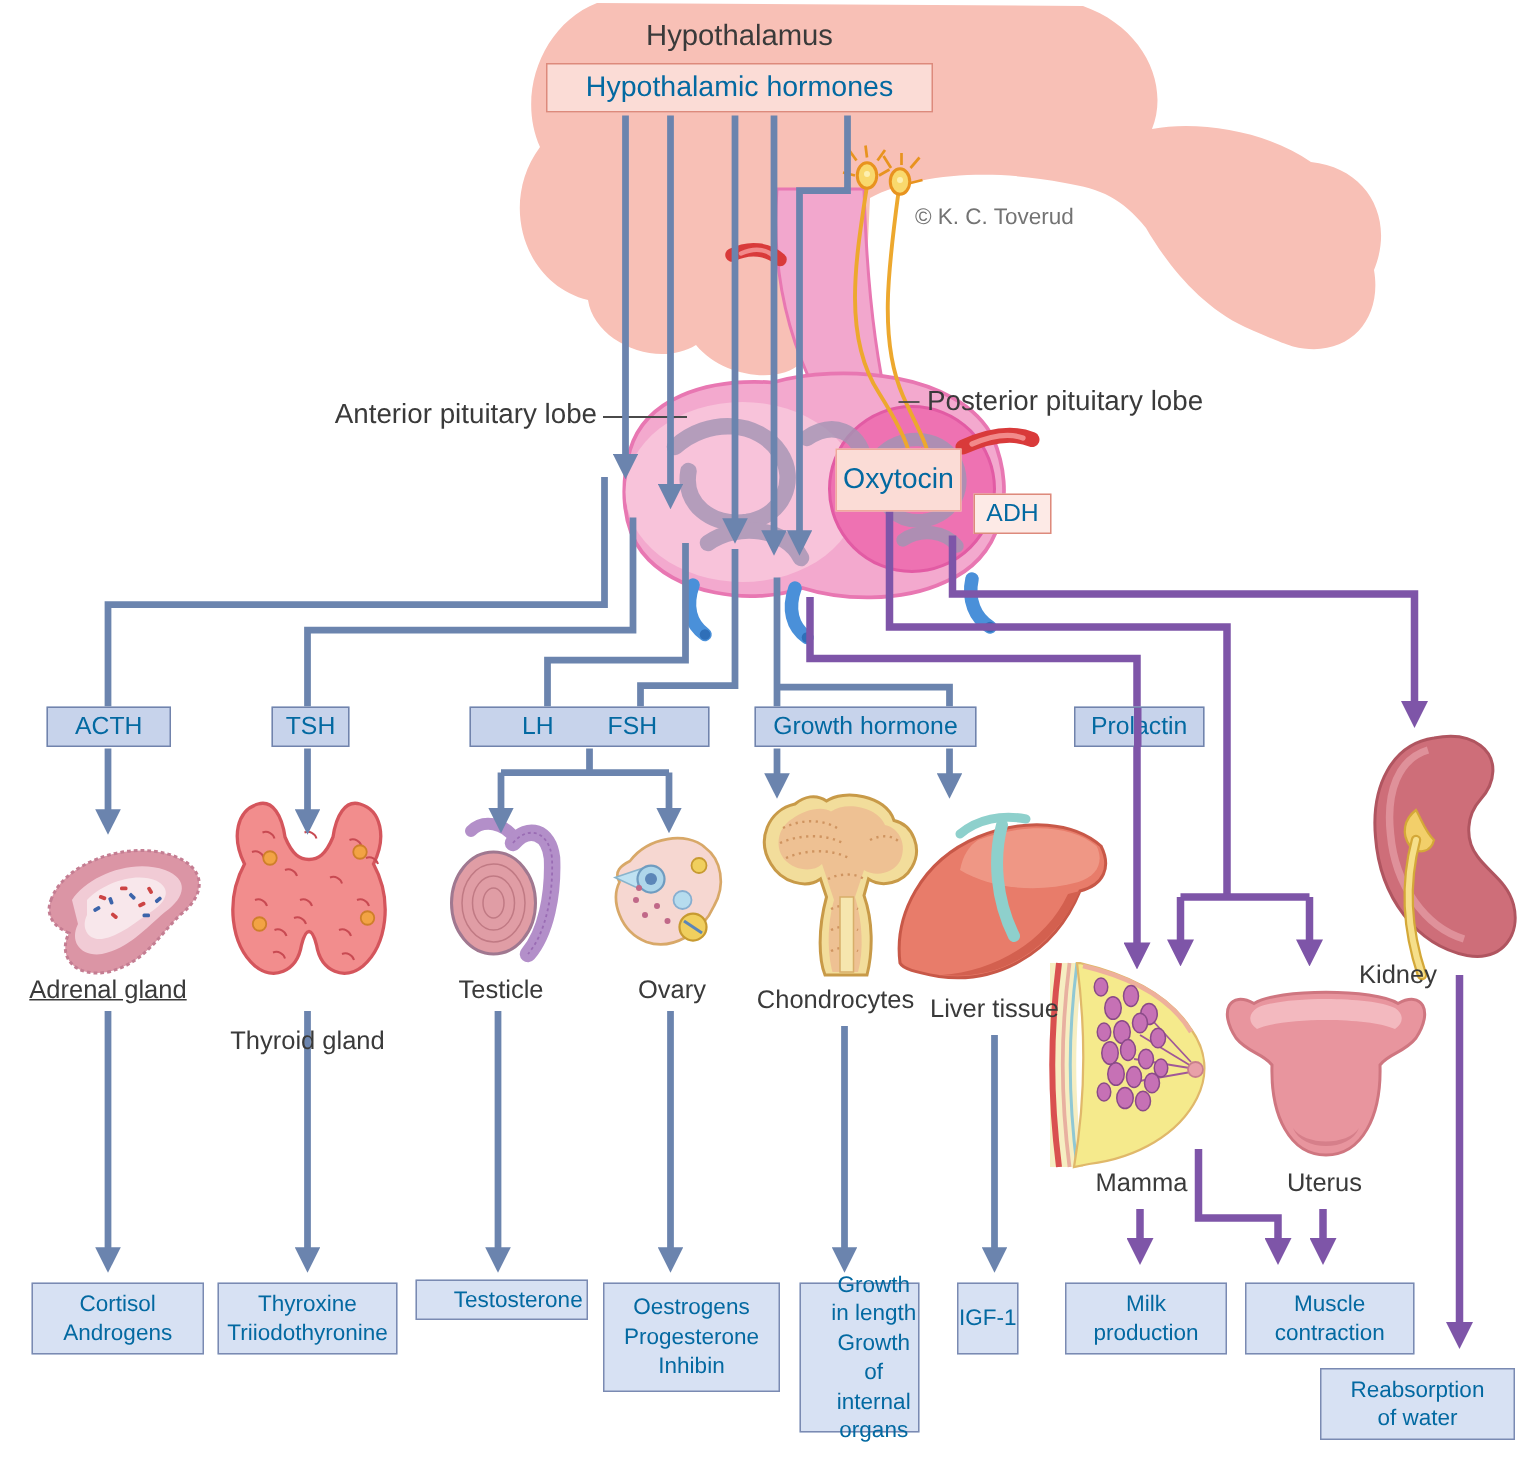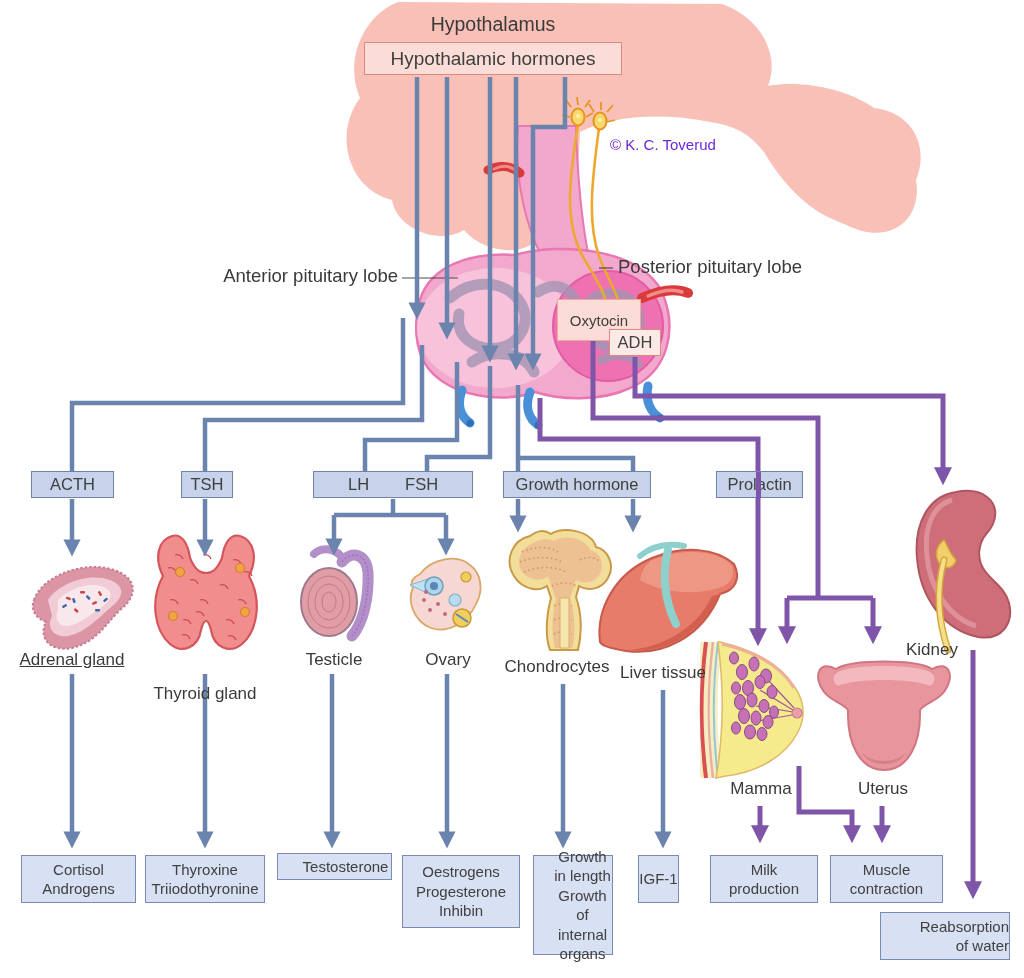"Hypothalamic hormones" .box { color: #404040 -> #0369a1 }
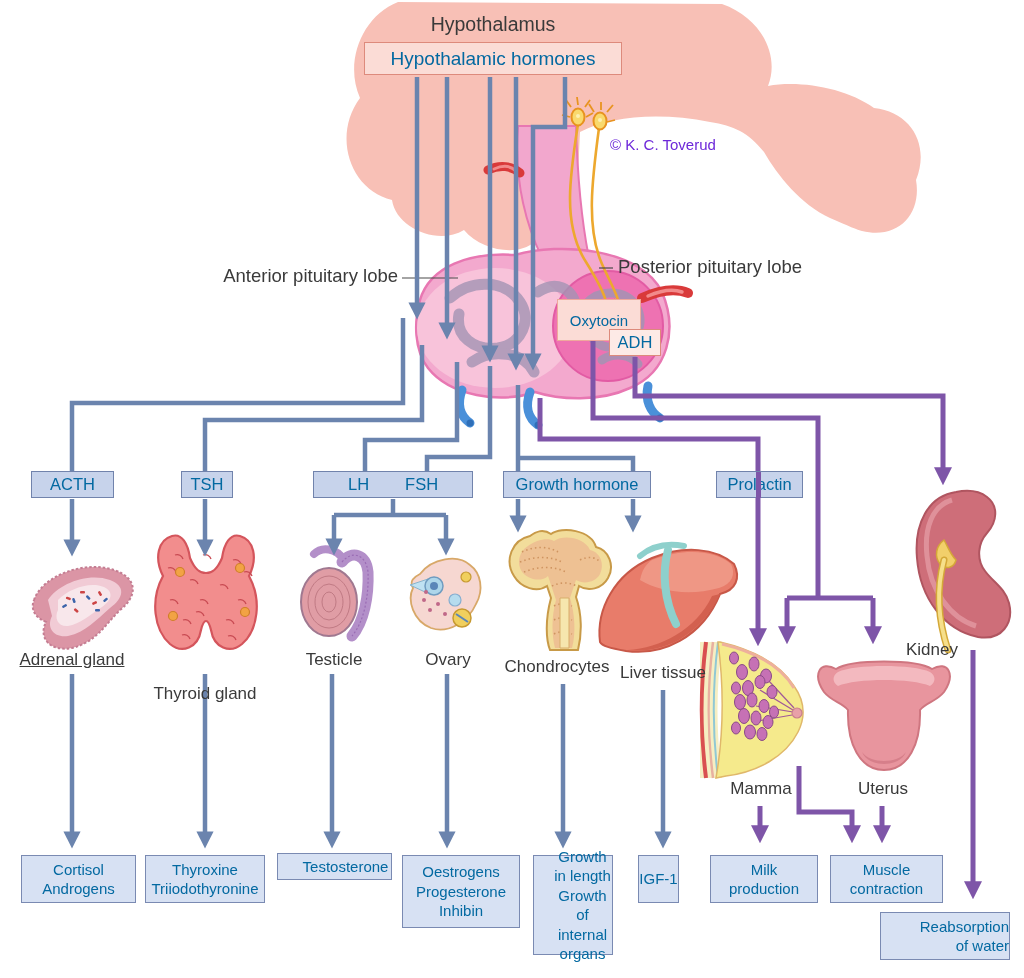"© K. C. Toverud" .copyright { color: #6d28d9 -> #737373 }
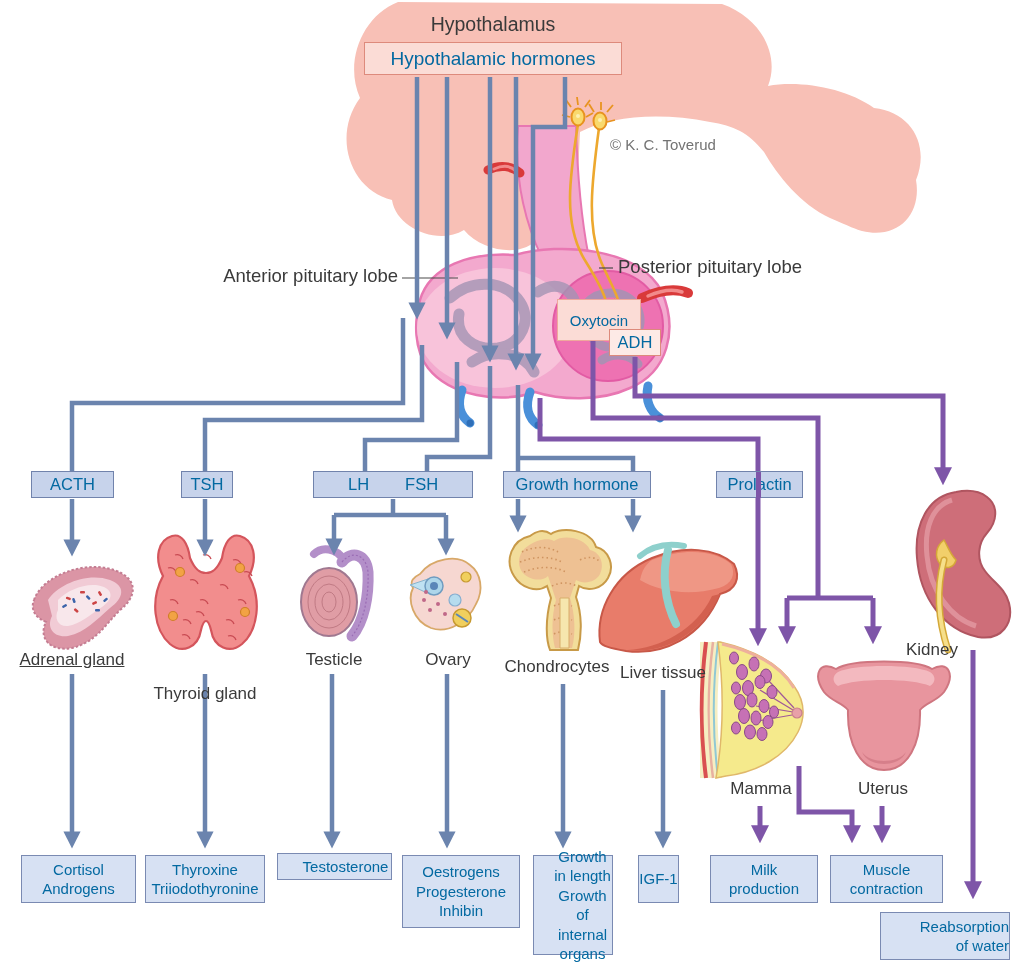"Oxytocin" div.box { font-size: 15px -> 19px }
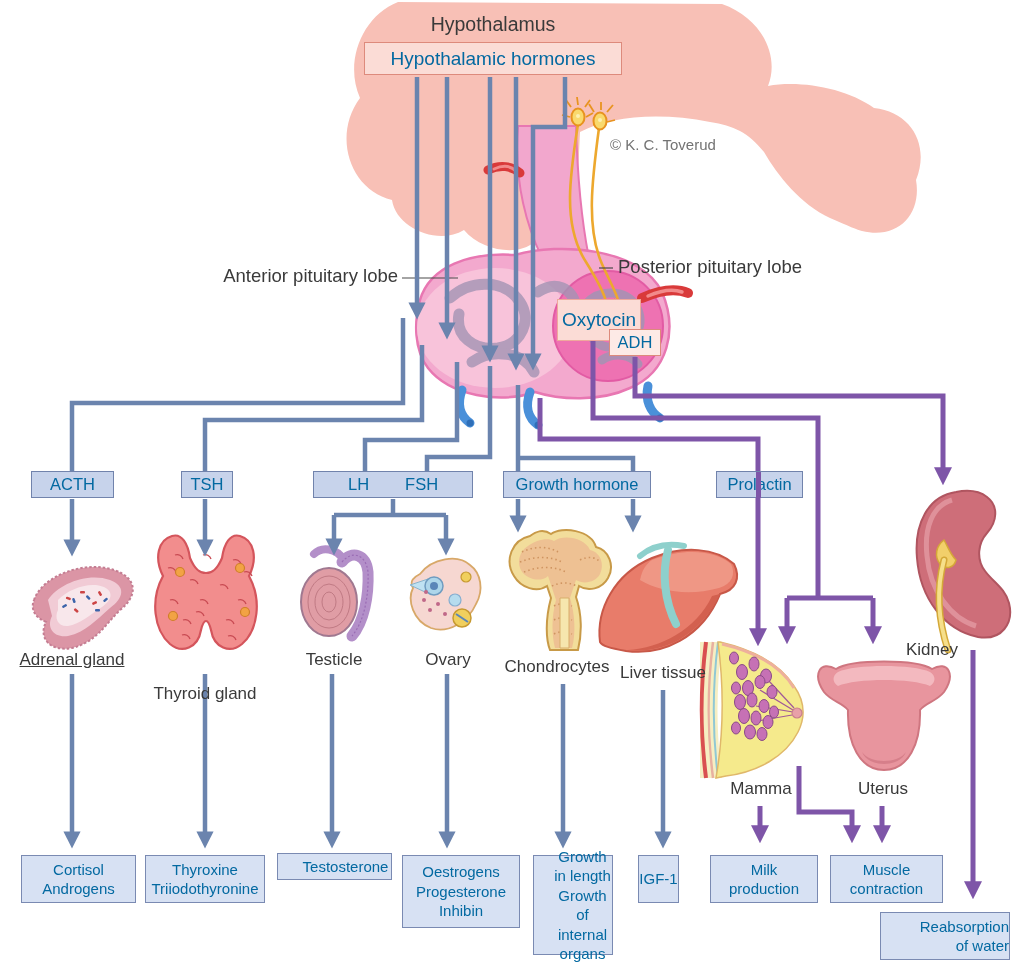"ADH" .pbox.light { margin-left: none -> 40px }
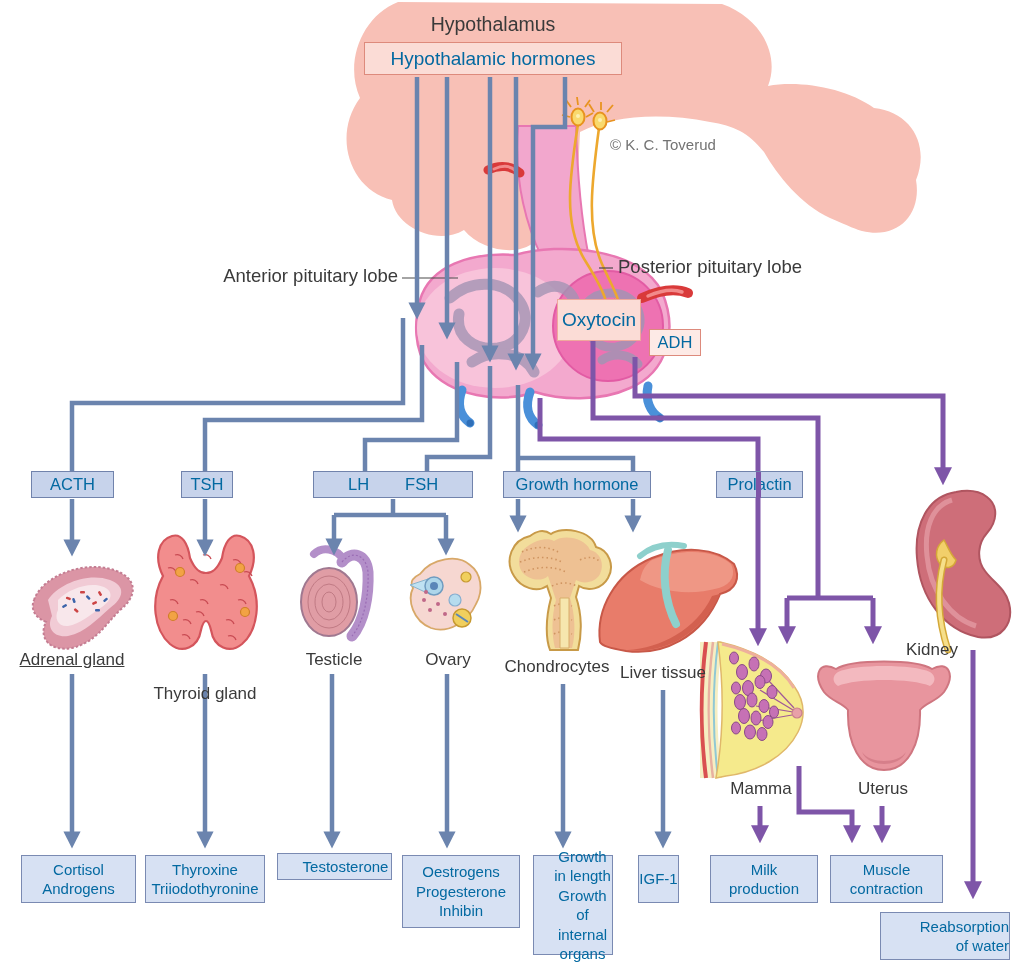"Reabsorption" div.box { align-items: flex-end -> none }
